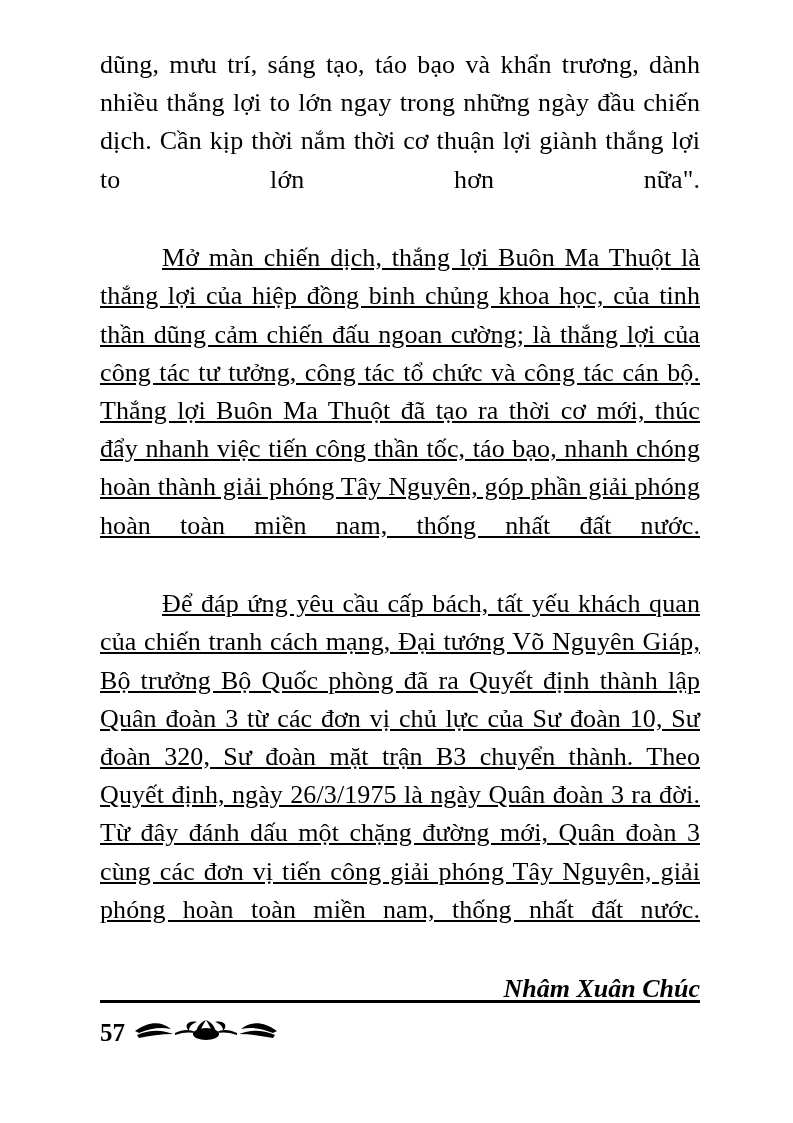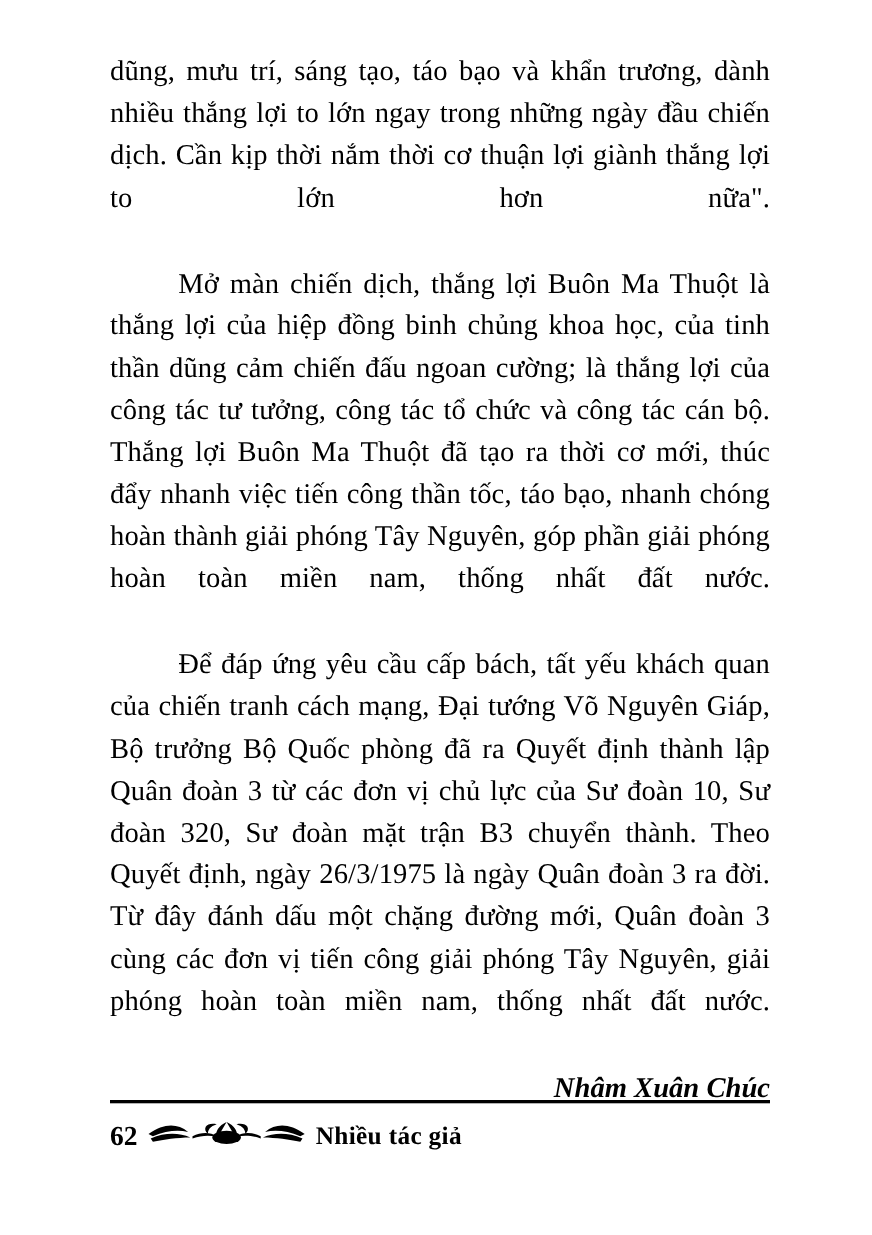"Mở màn chiến dịch, thắng" p.para + p.para { text-decoration: none -> underline }
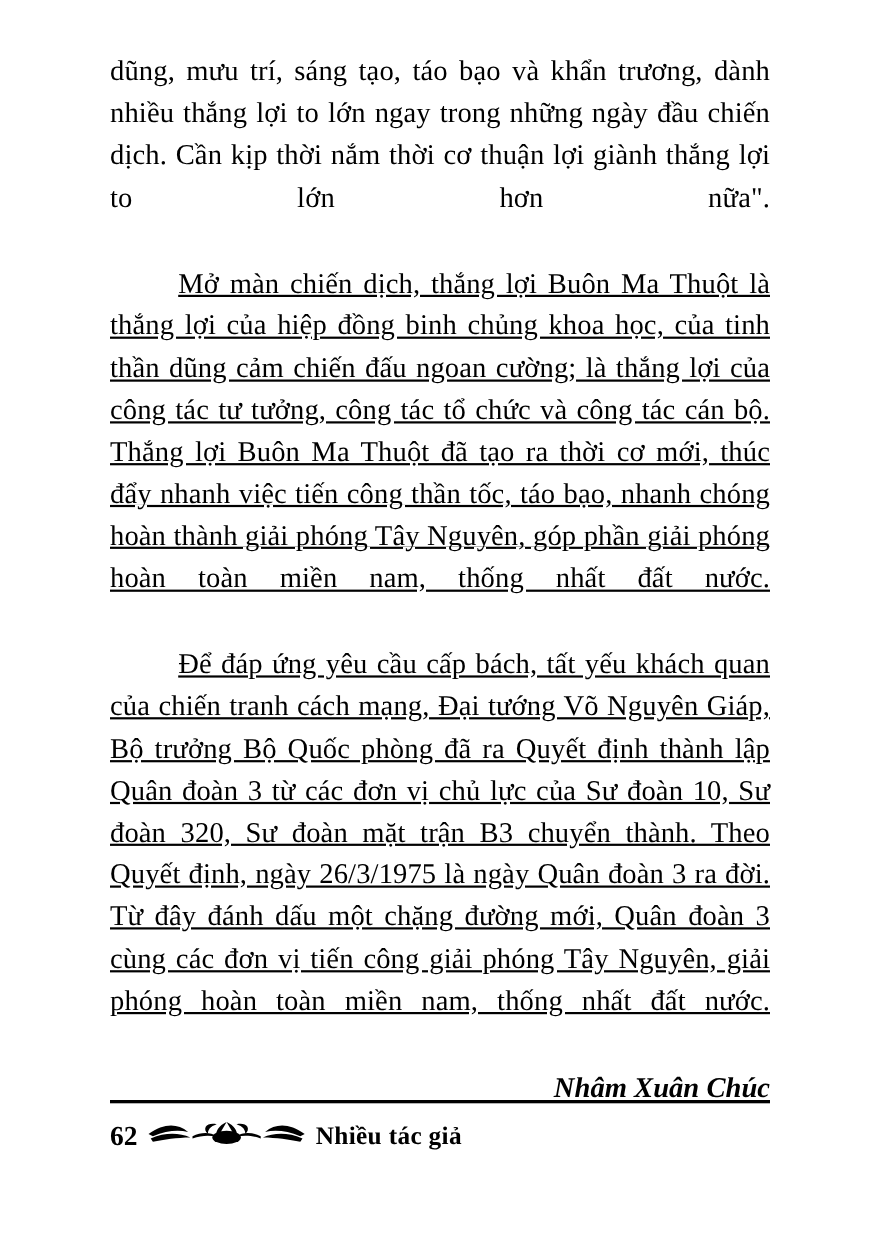"62" span.page-number { text: 62 -> 57 }
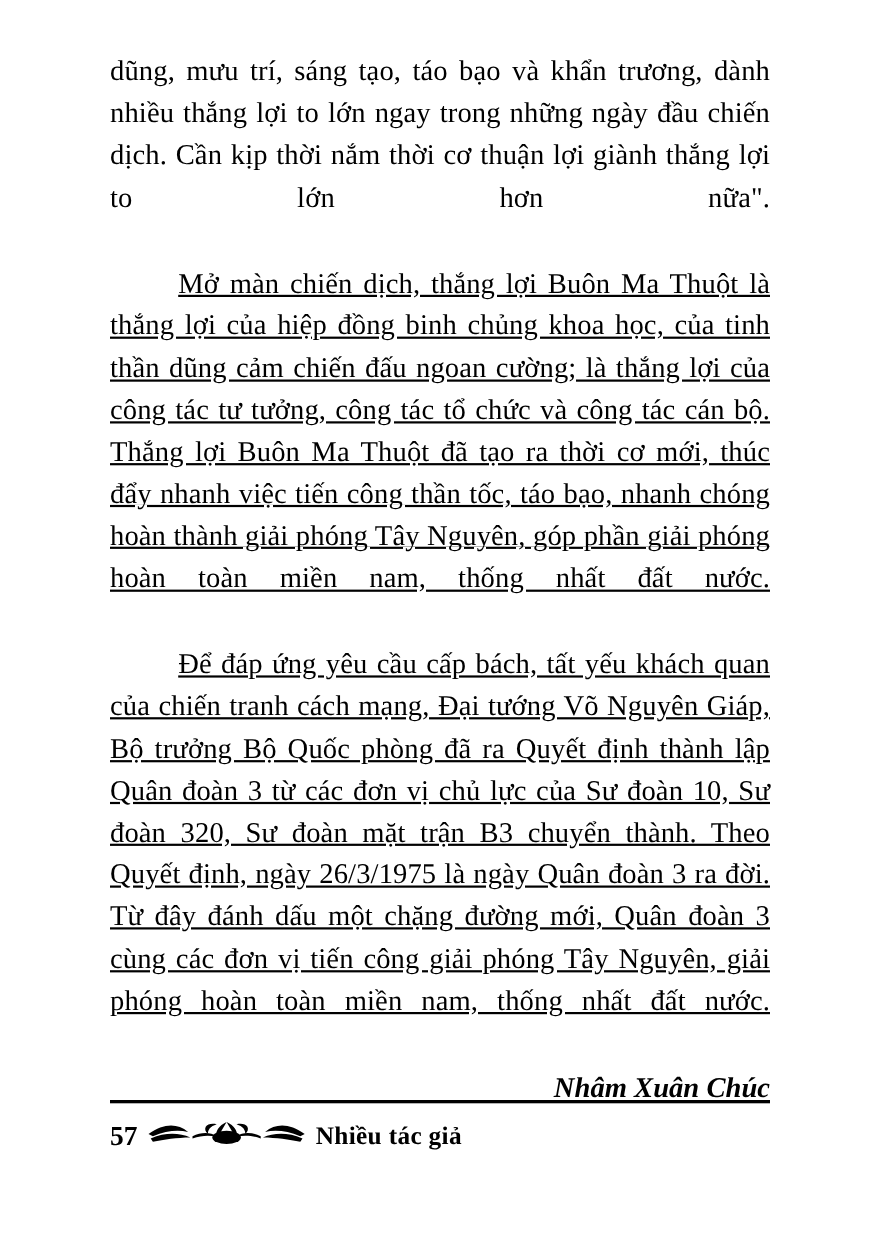"Nhiều tác giả" span.footer-title { html: <span>Nhiều tác giả</span> -> none }
